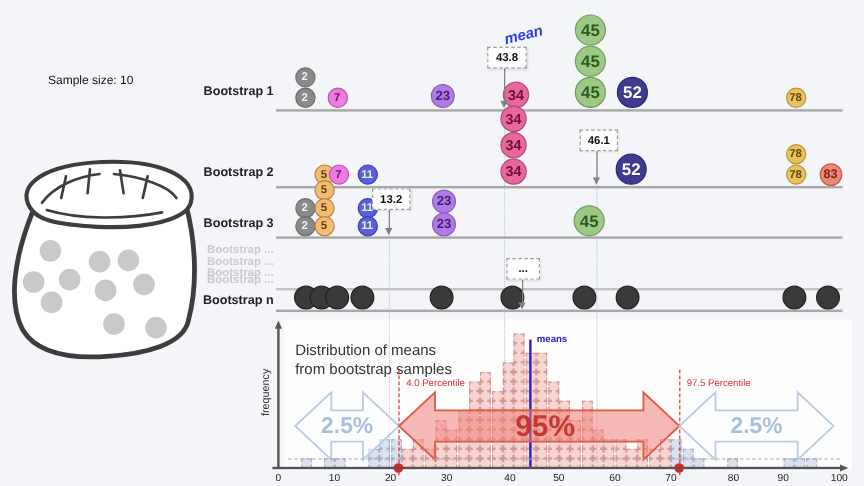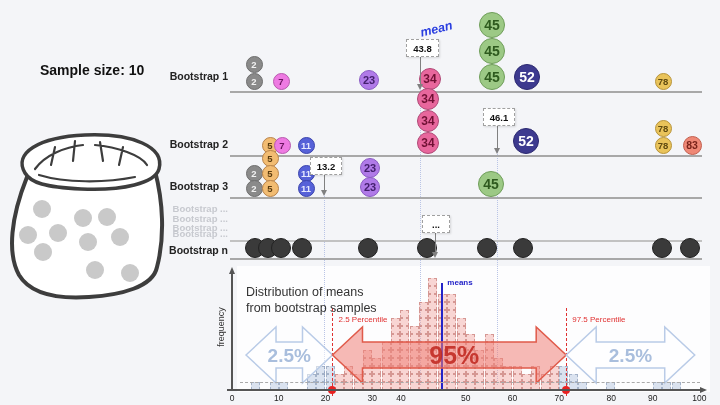"Sample size: 10" .sample { font-size: 14px -> 10px; font-weight: bold -> normal }
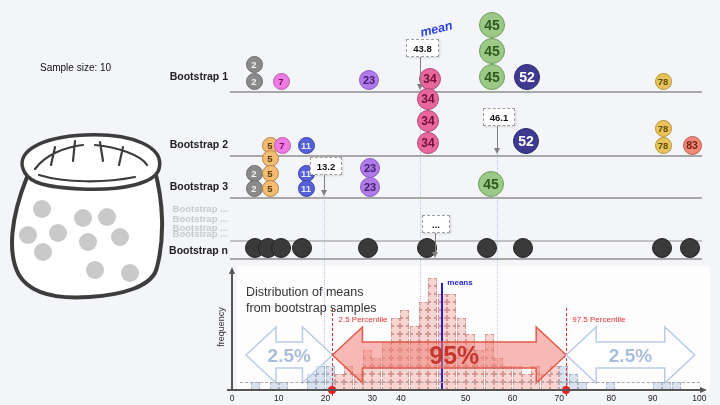"2.5 Percentile" div.abs { text: 2.5 -> 4.0 }
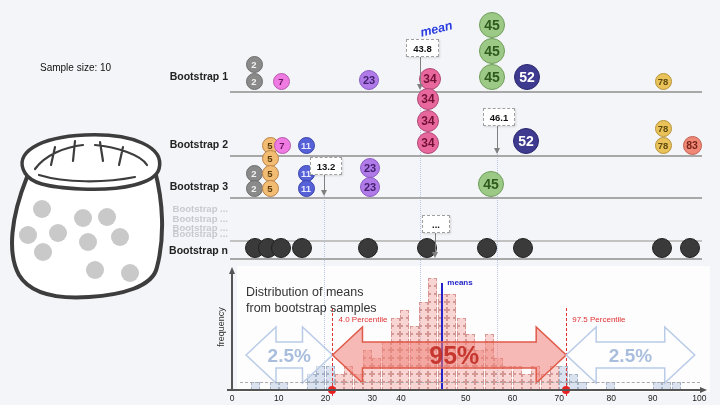"40" div.abs { left: 391px -> 415px }
